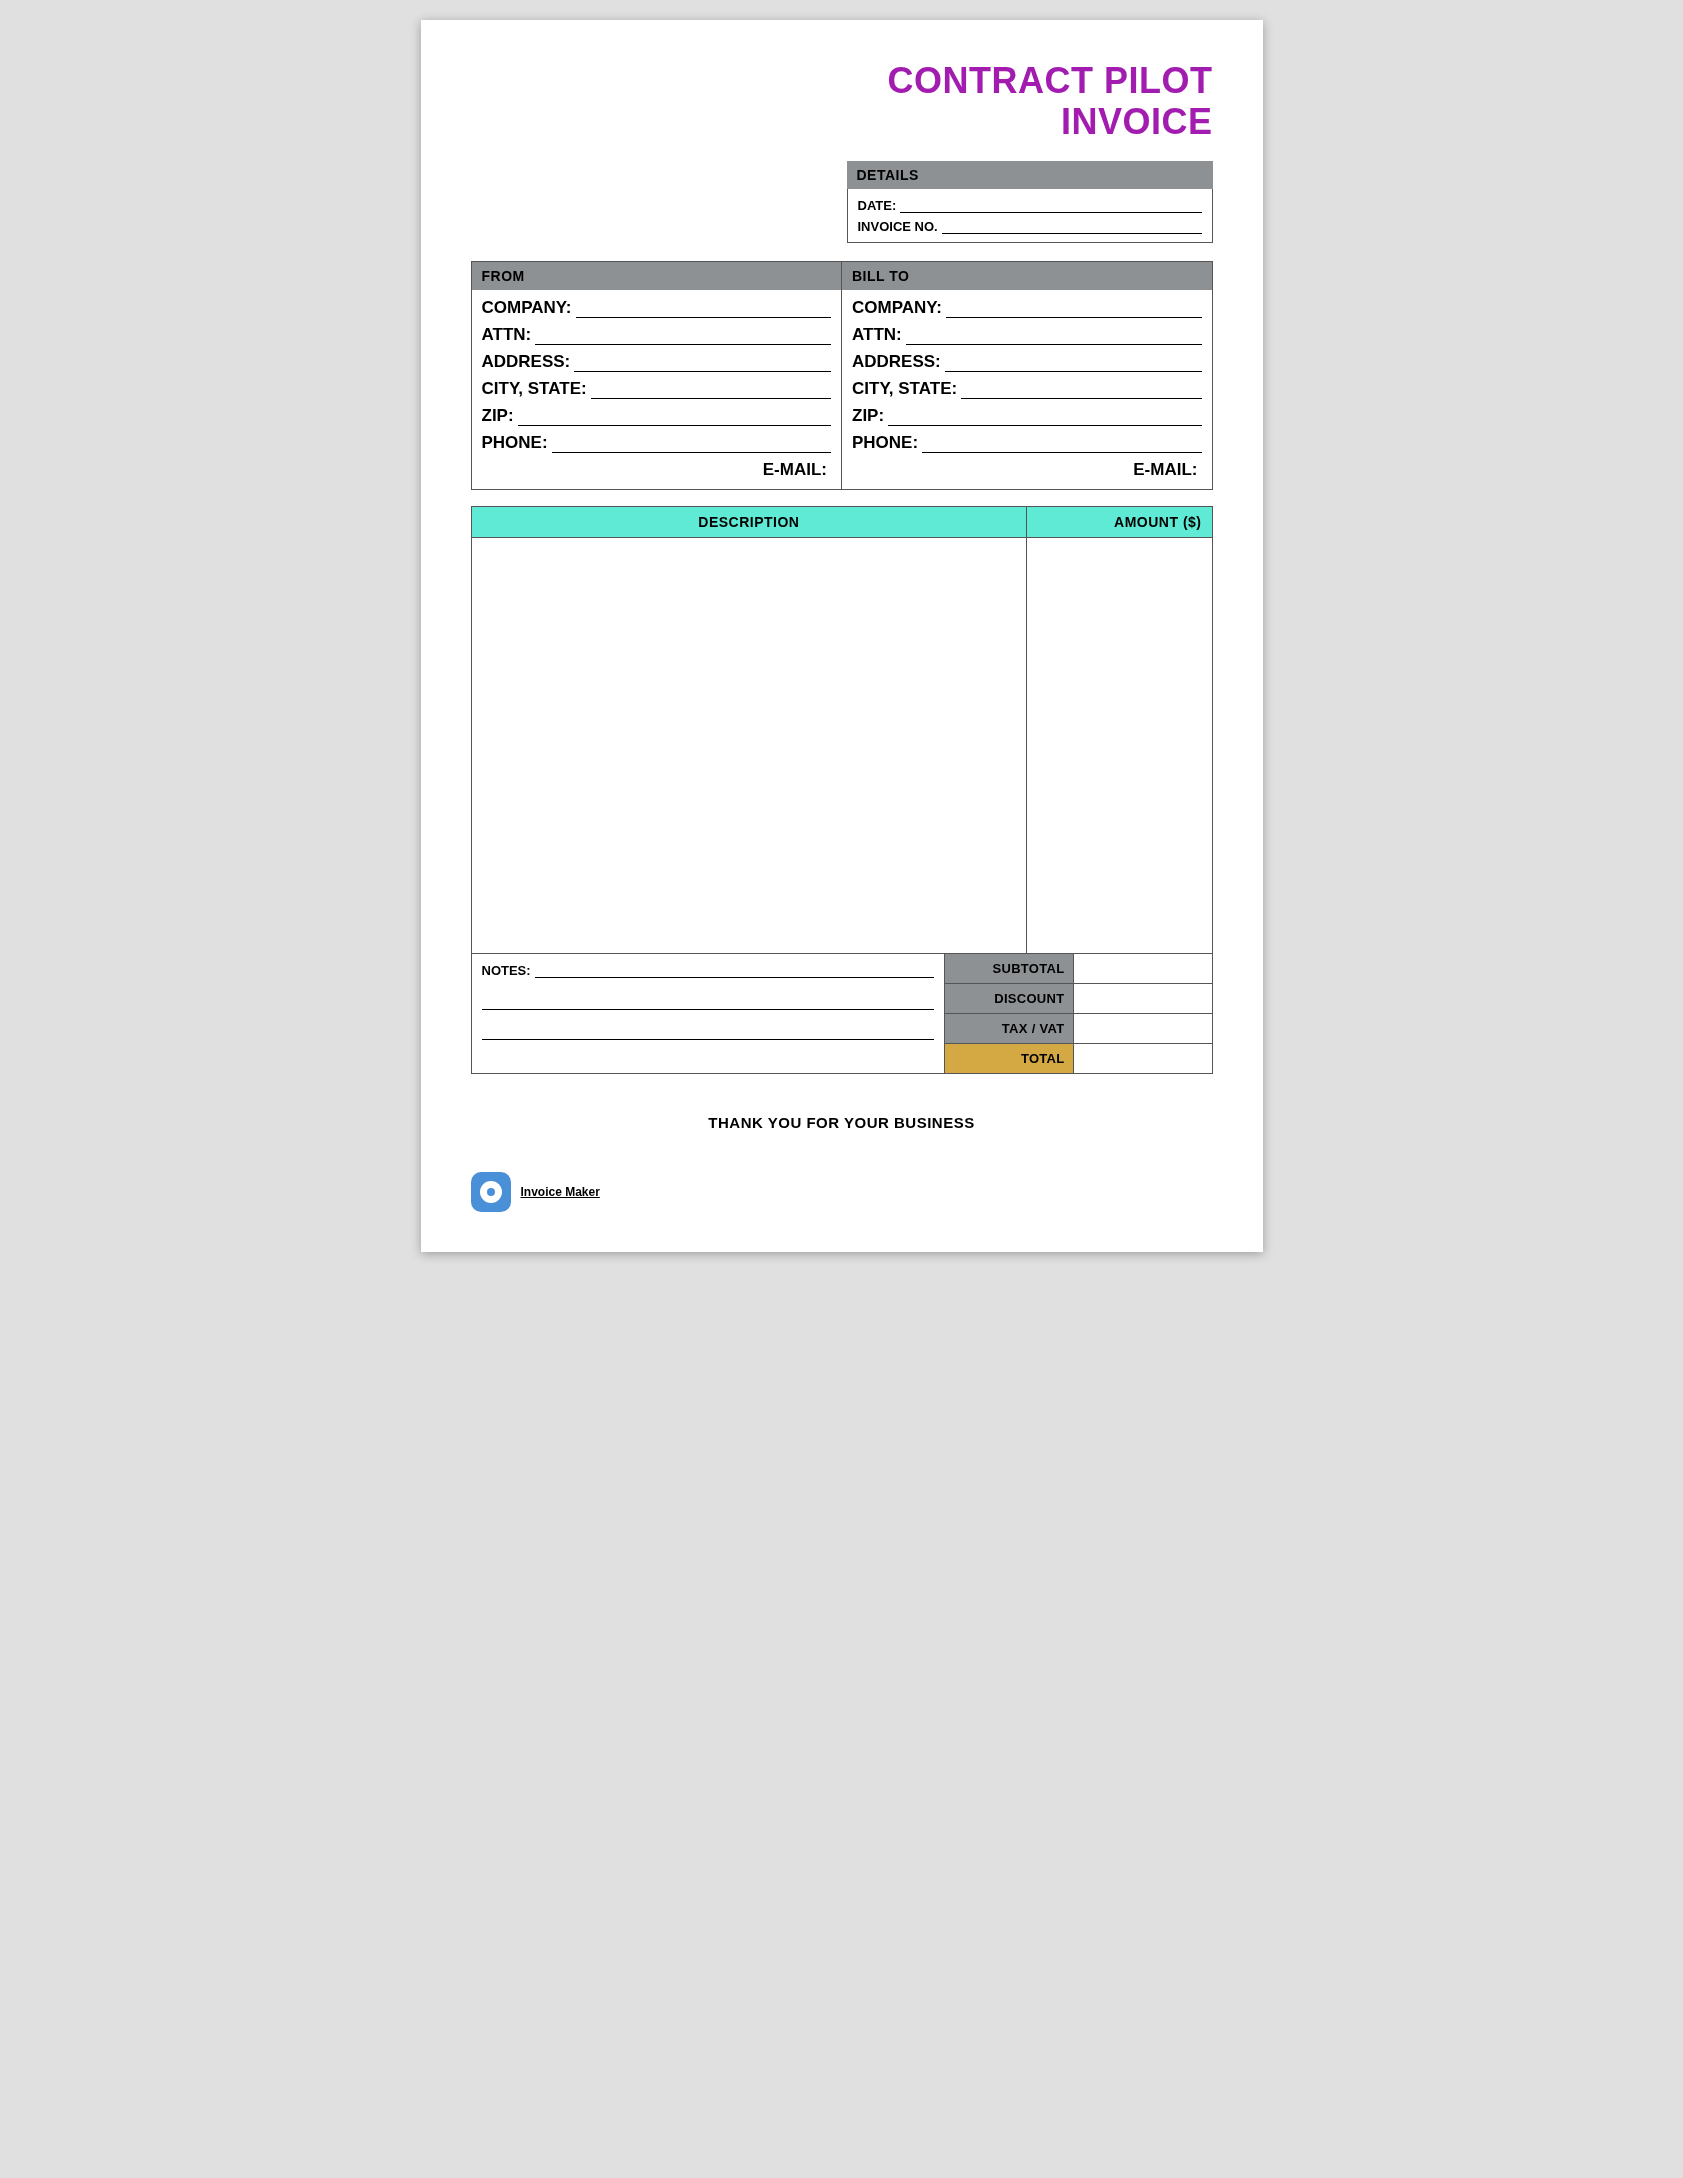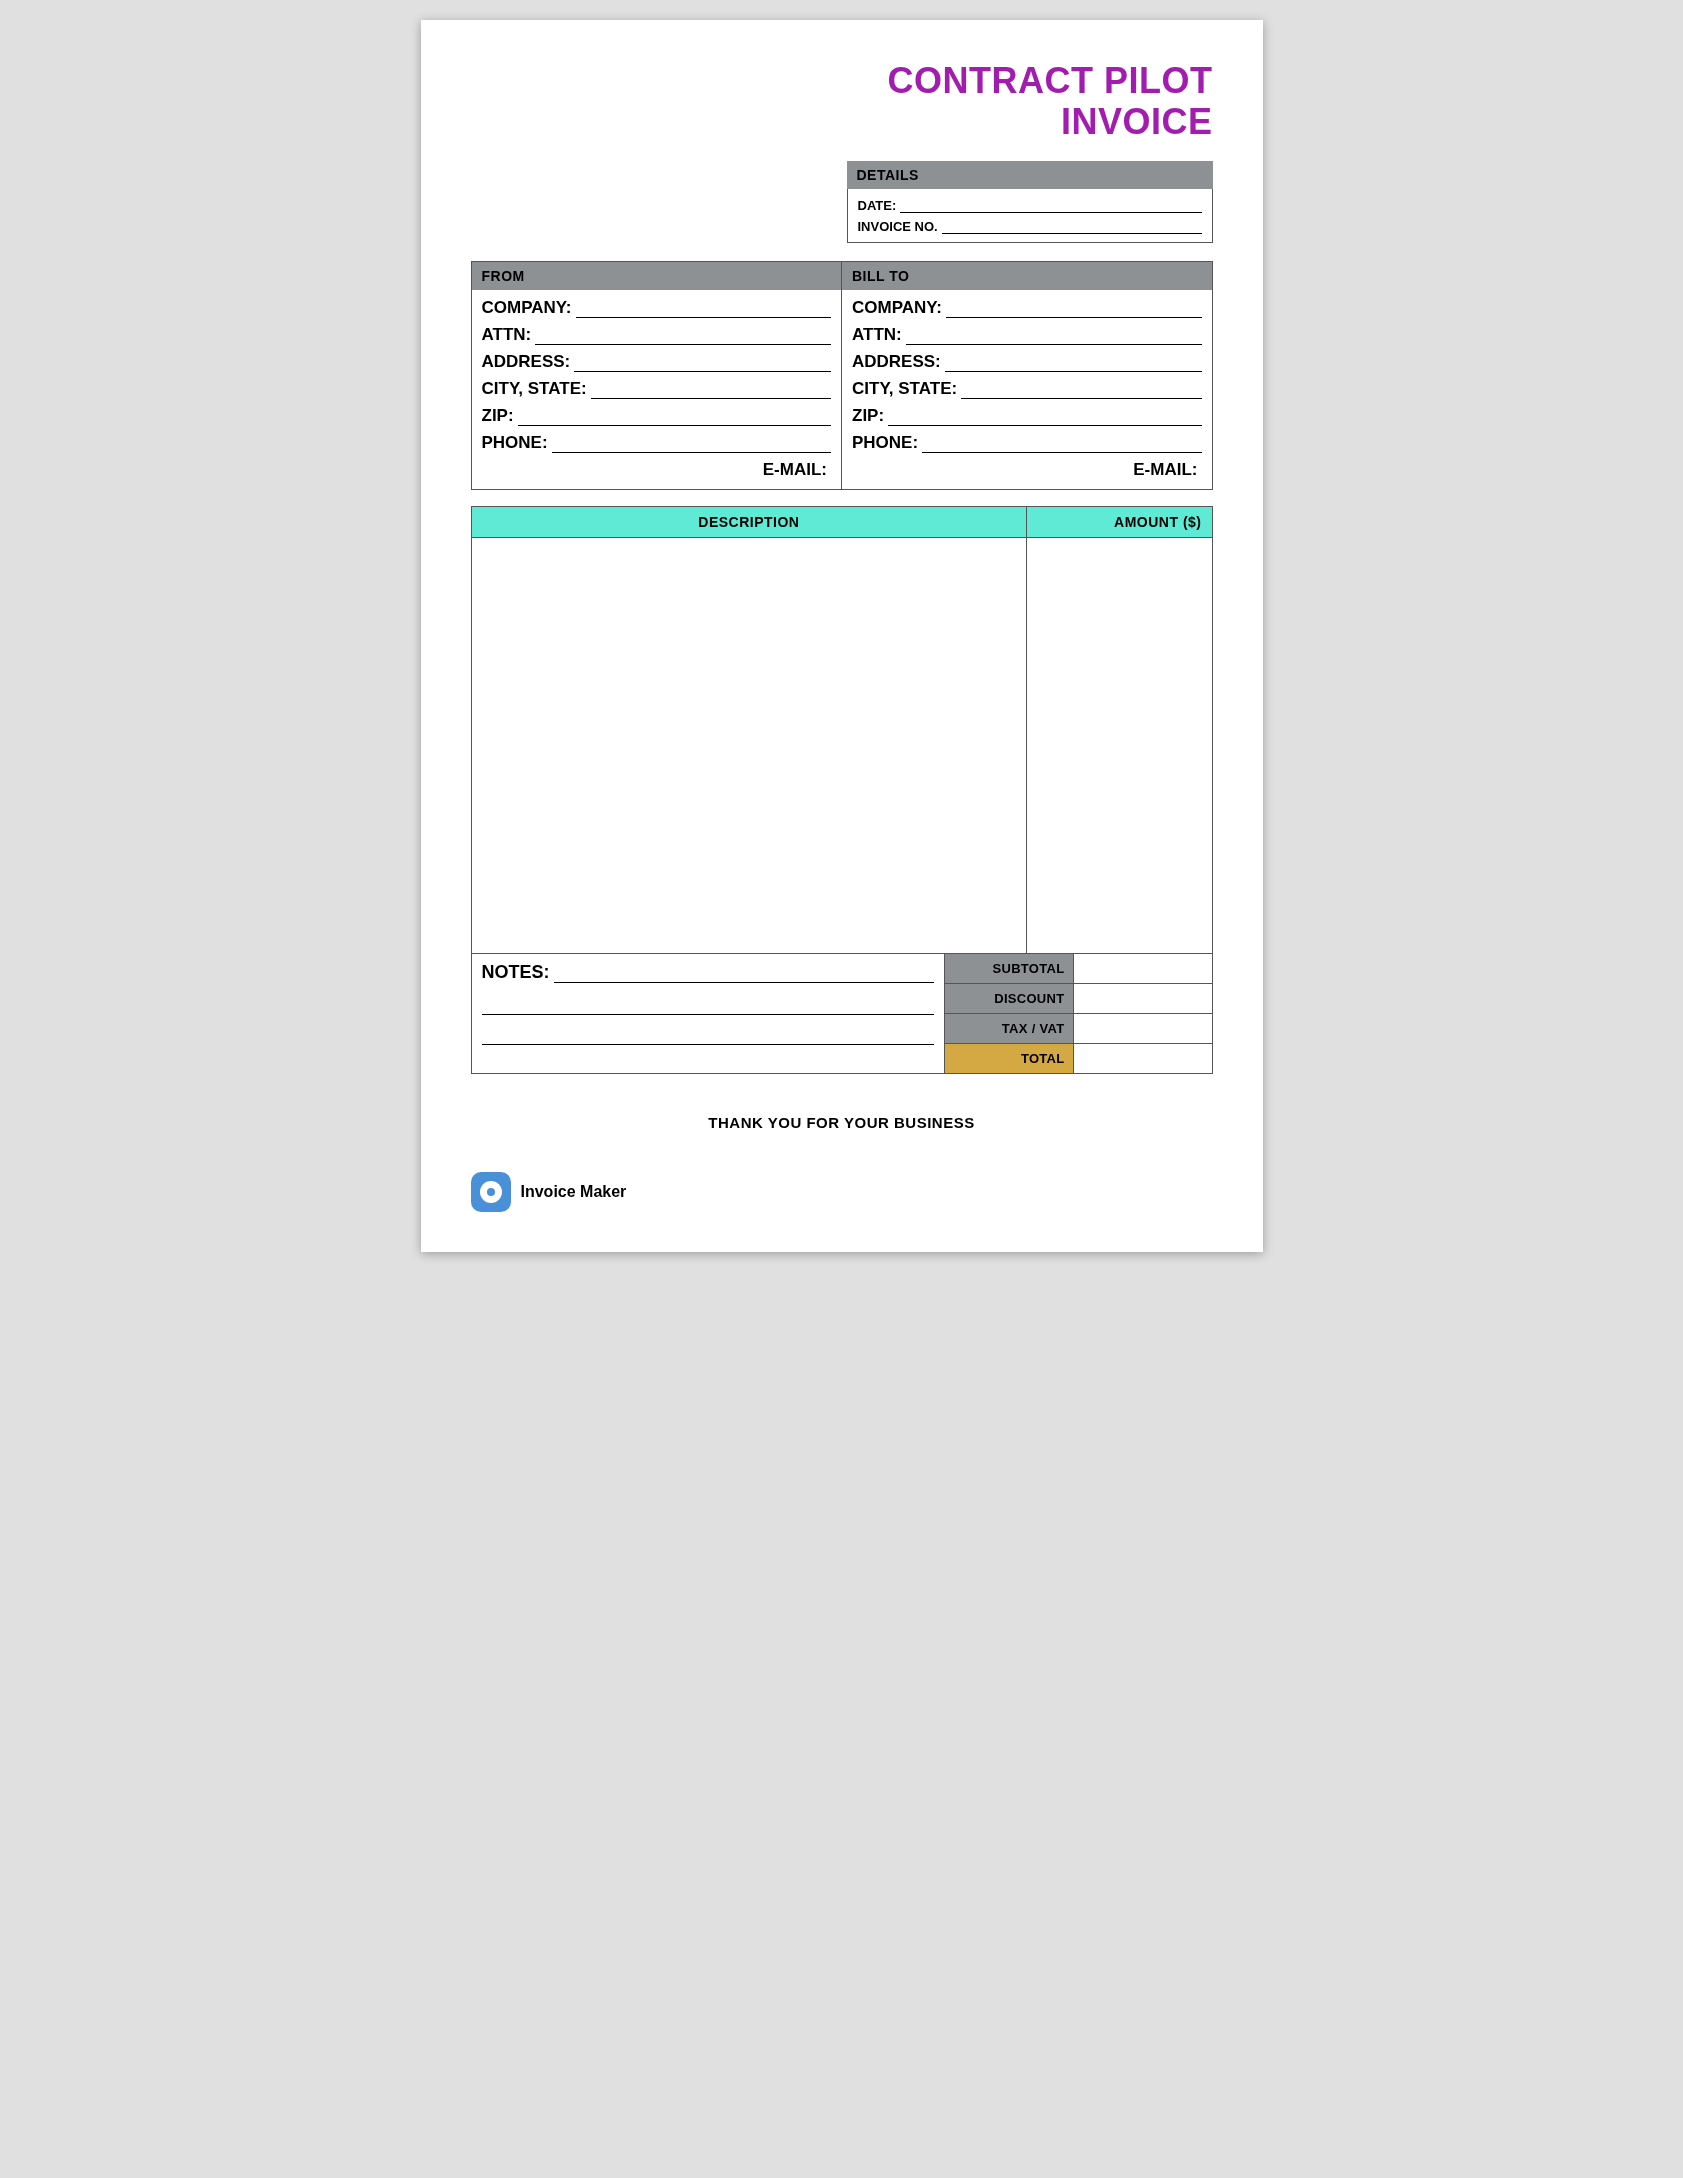"NOTES:" .notes-label { font-size: 18px -> 13px }
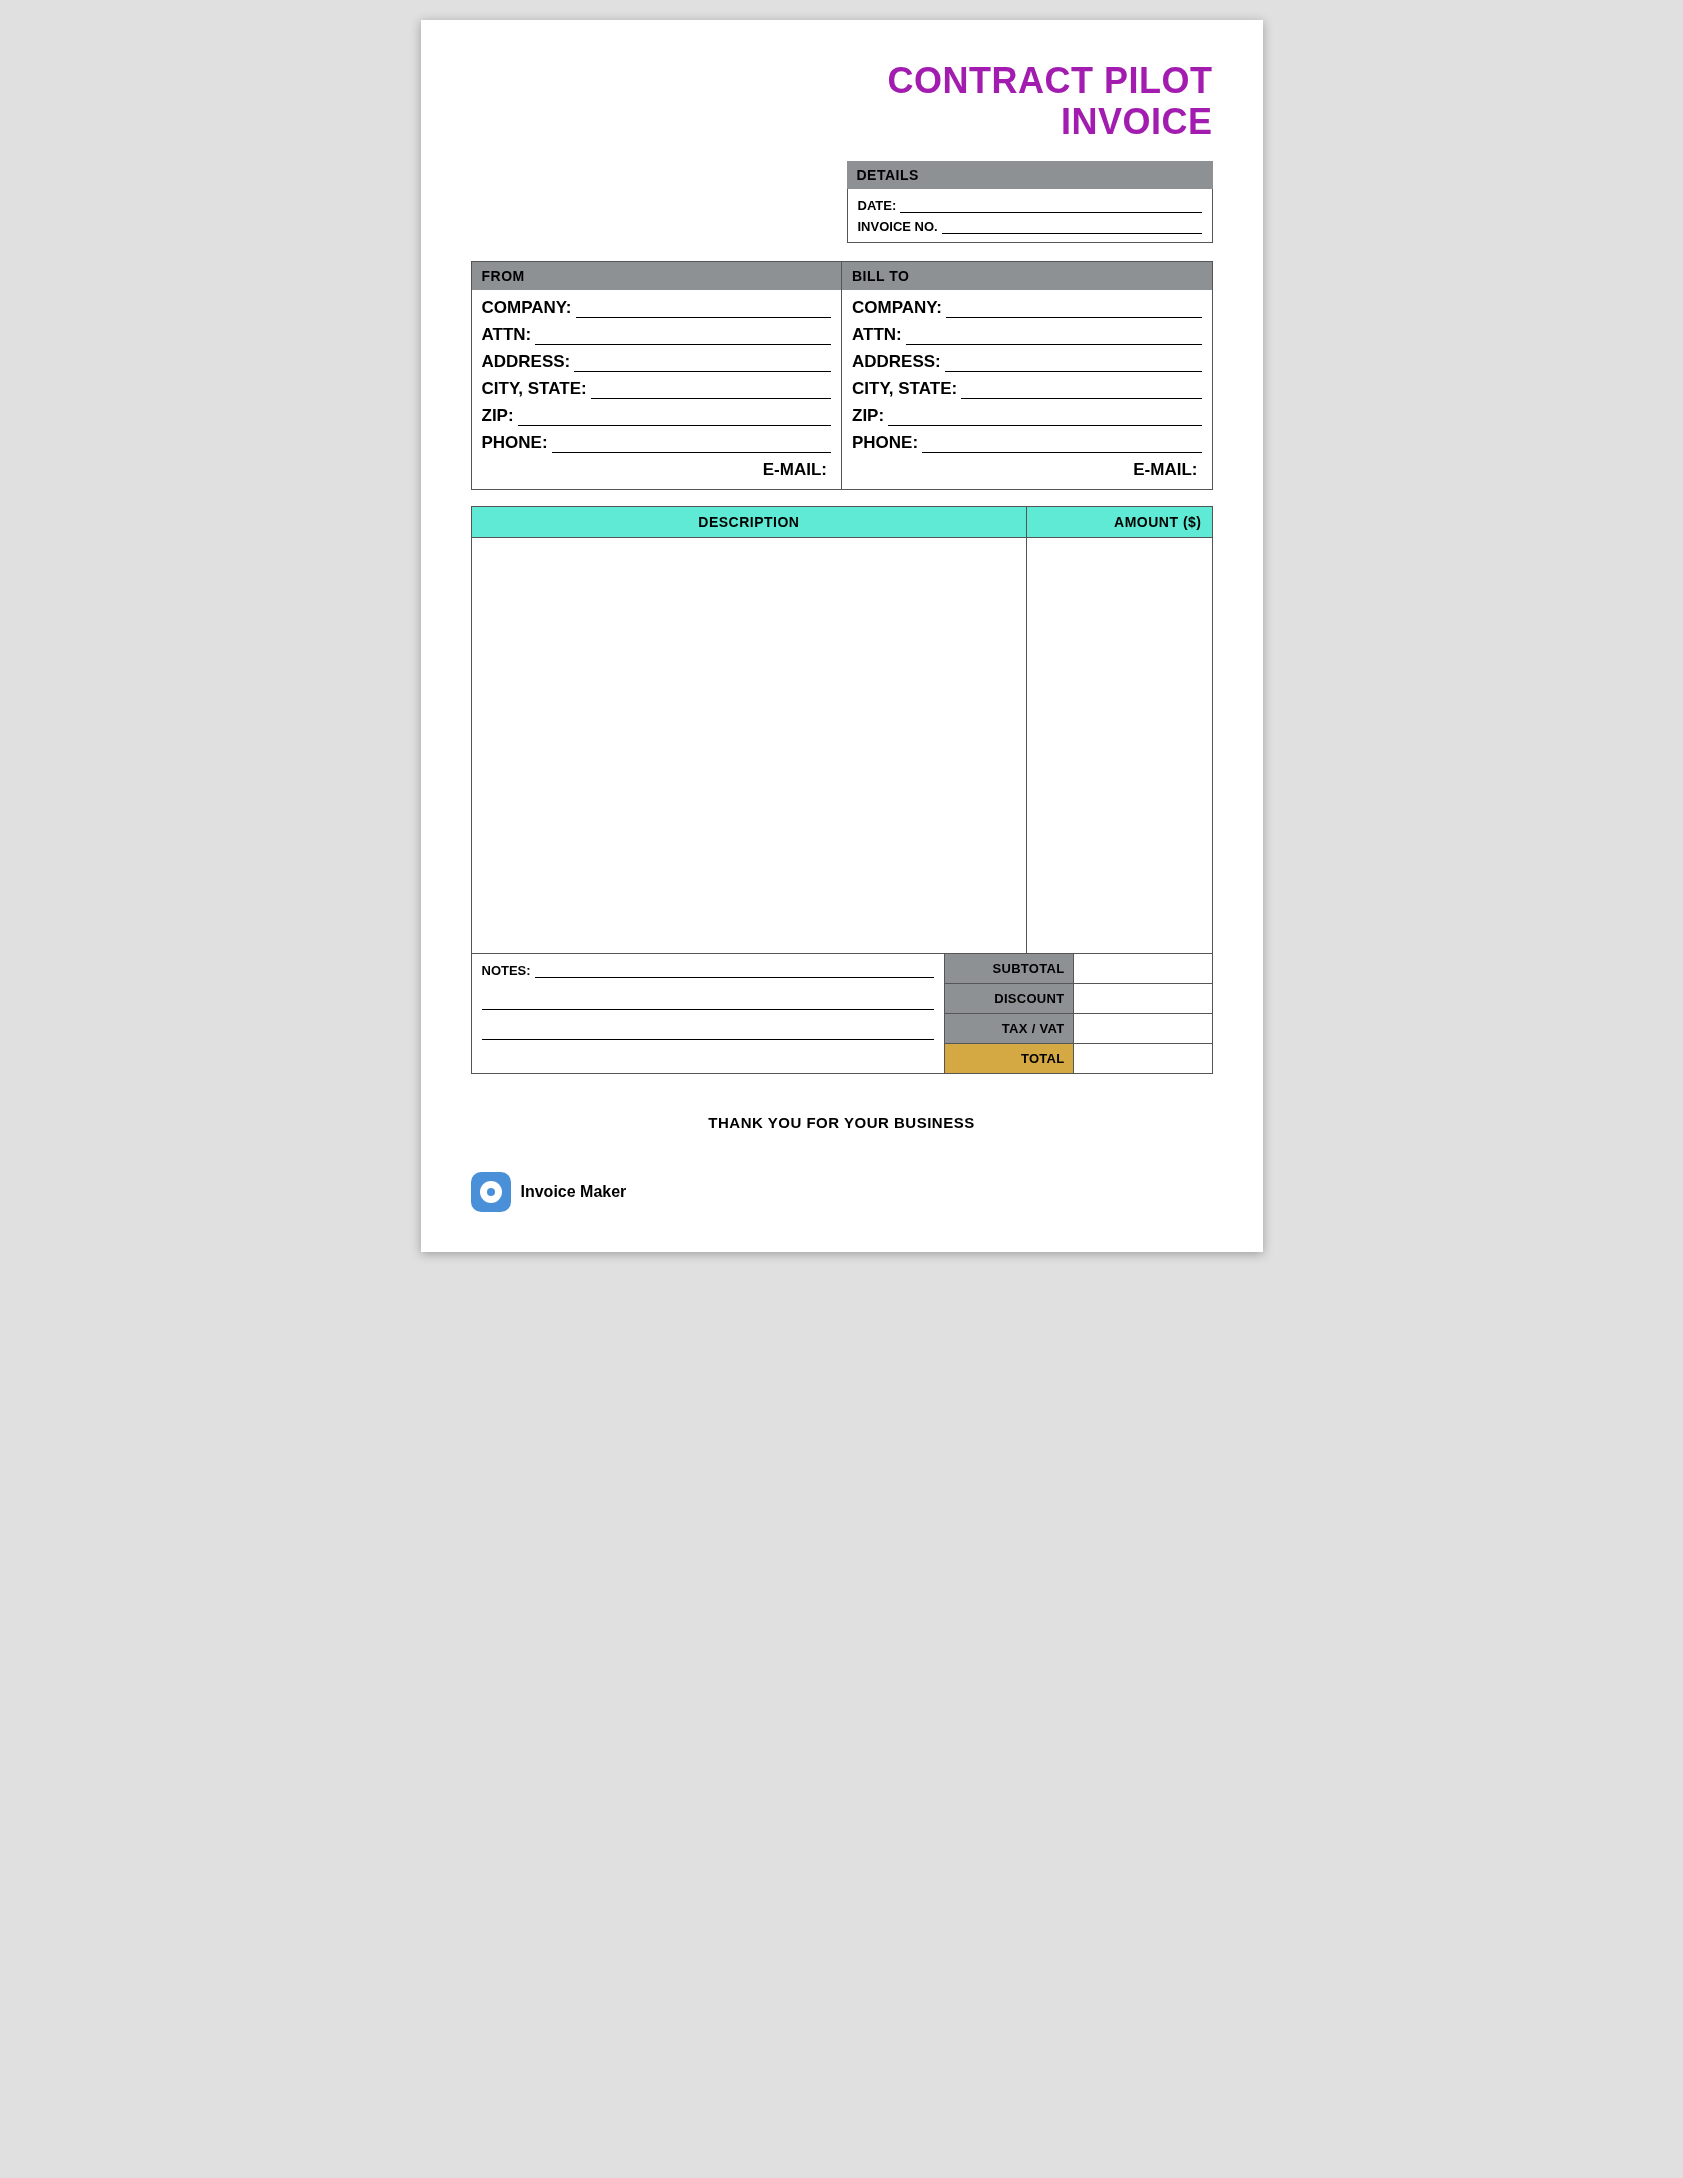"Invoice Maker" .footer-brand-text { font-size: 16px -> 12px; text-decoration: none -> underline }
